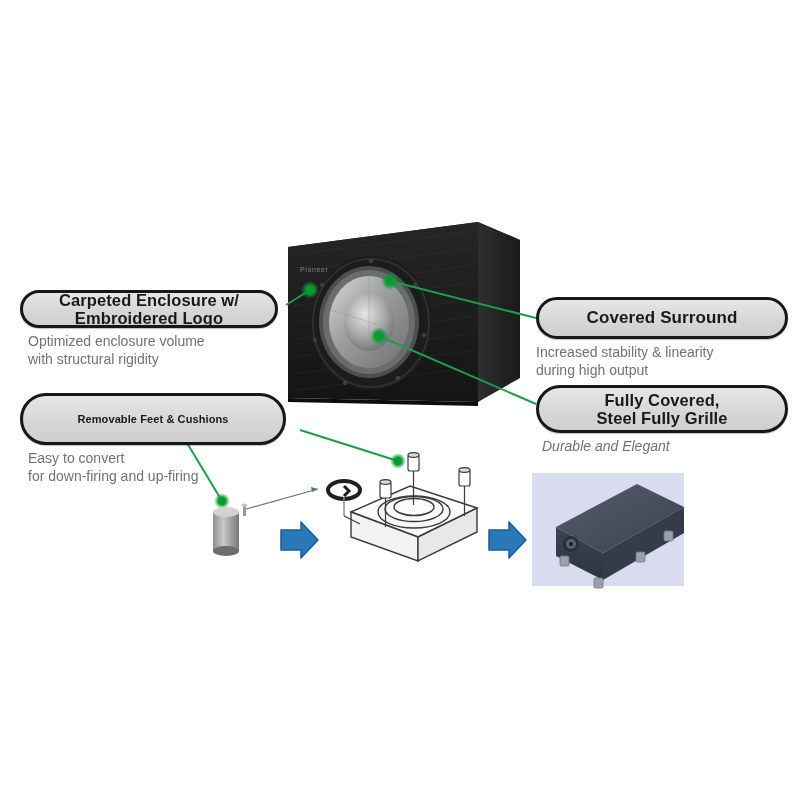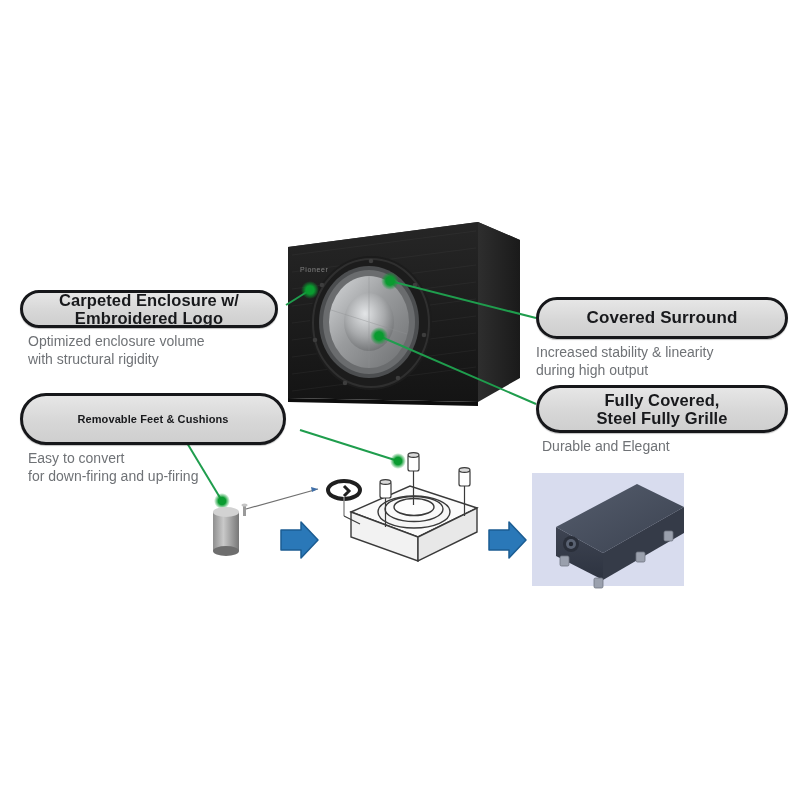"Durable and Elegant" #c-grille .sub { font-style: none -> italic }
